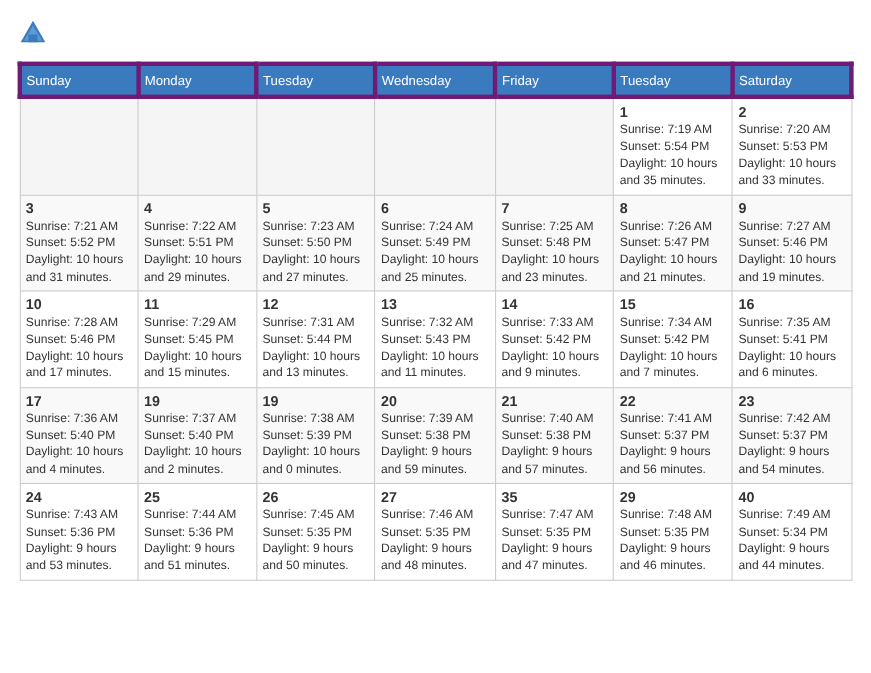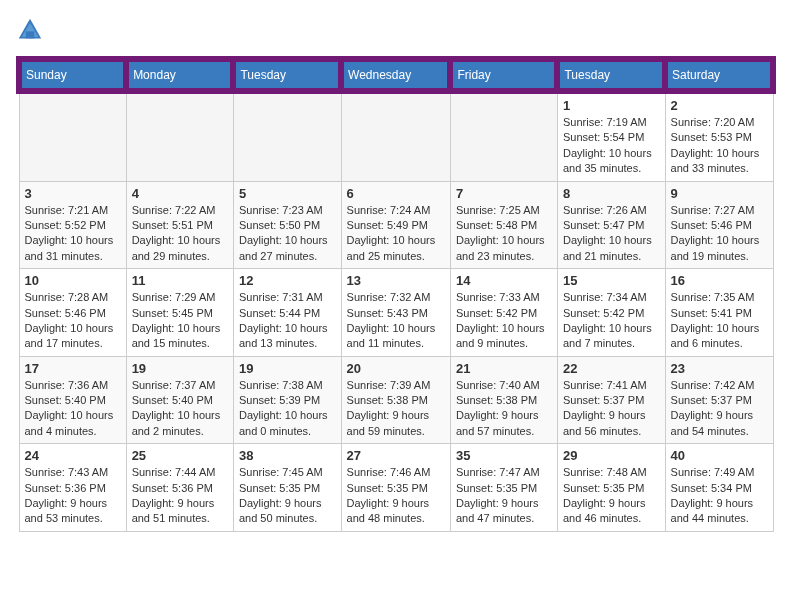"Sunday" .calendar th { border: 6px solid #701a75 -> 4px solid #701a75 }
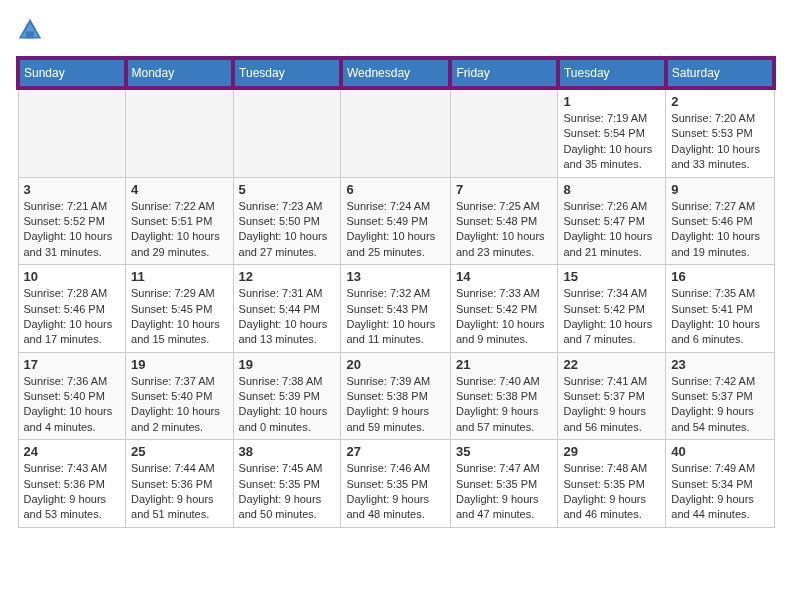"38" span.day-num { text: 38 -> 26 }
